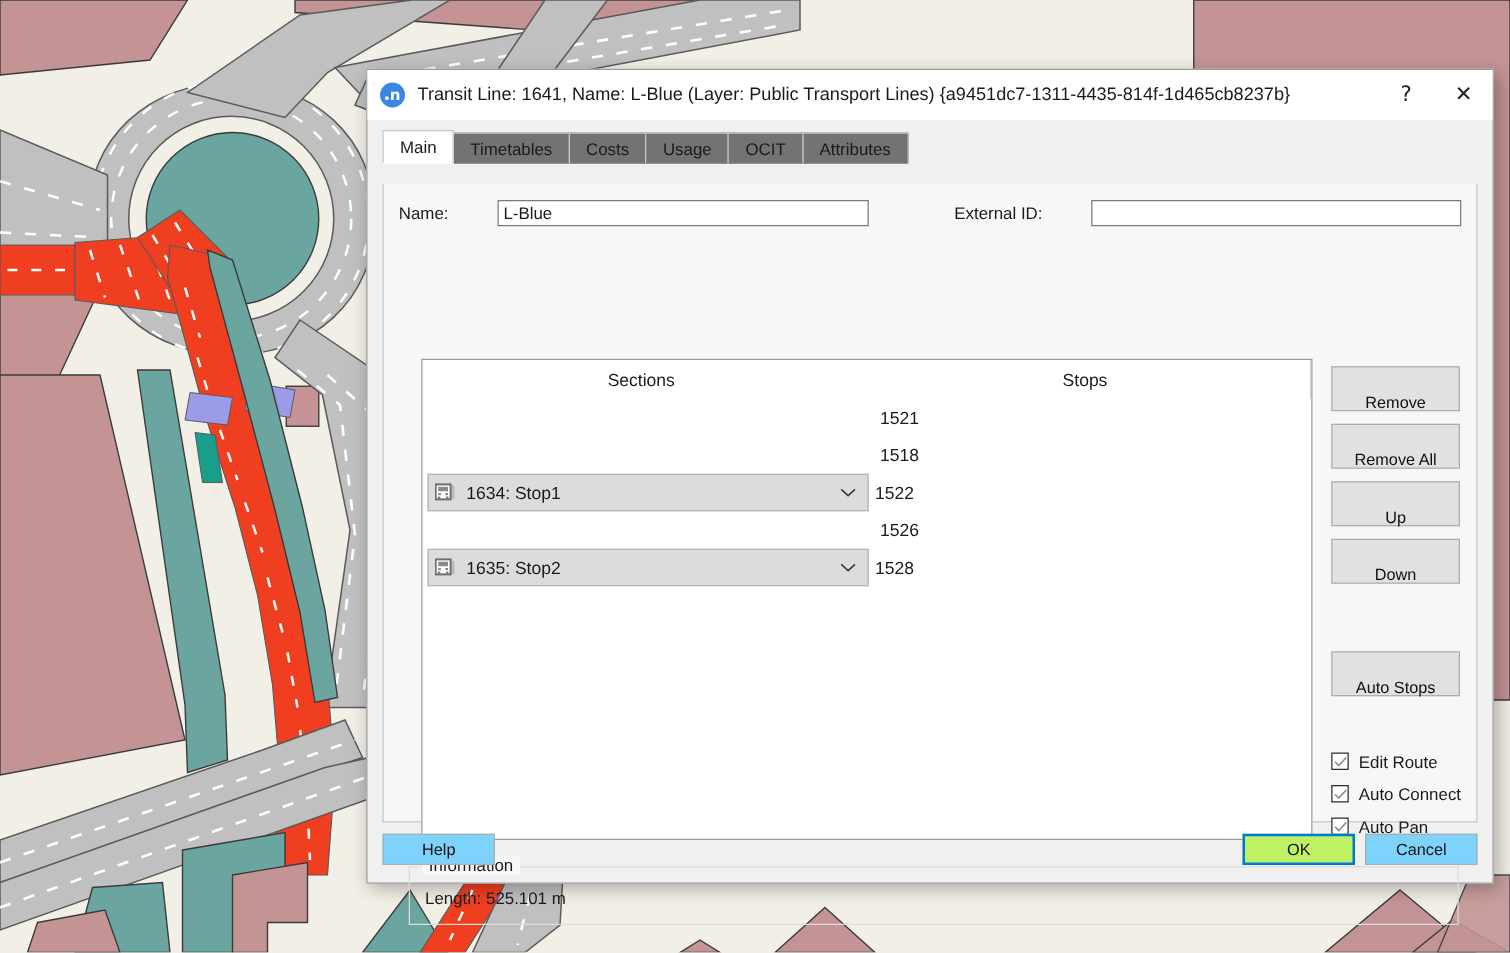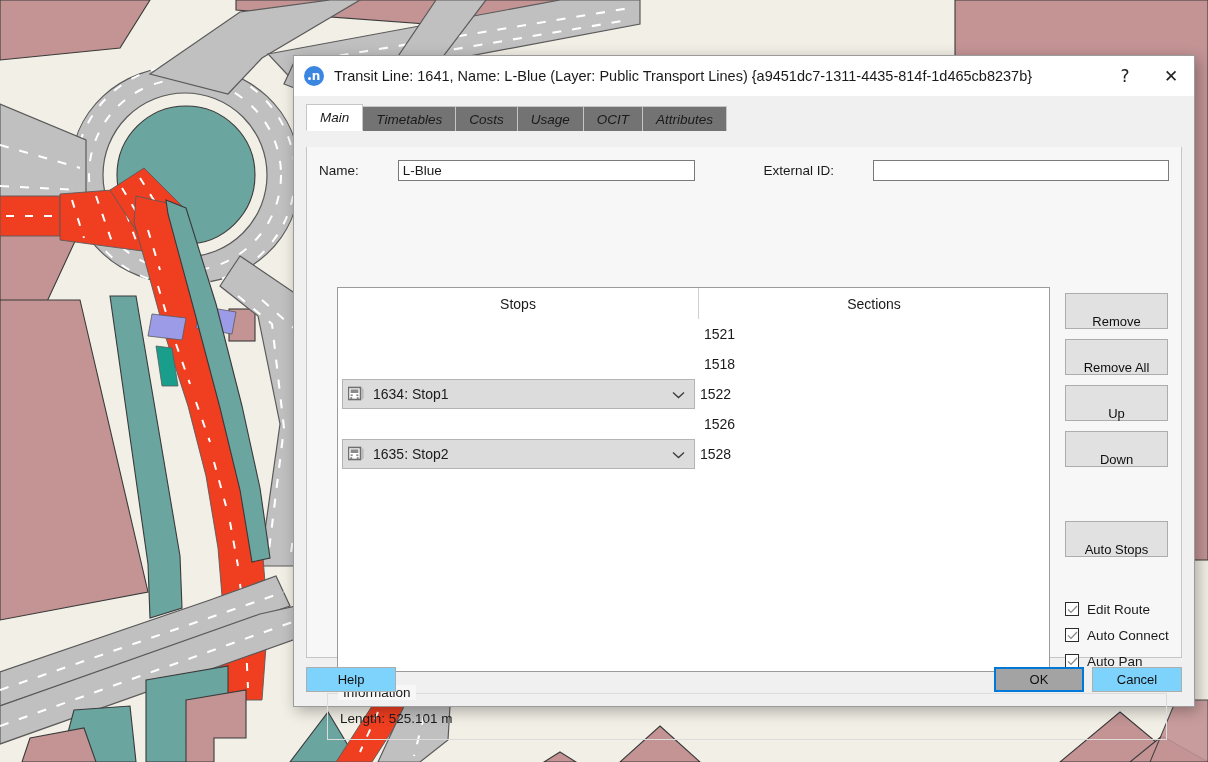"Main" .tabstrip { font-style: italic -> none }
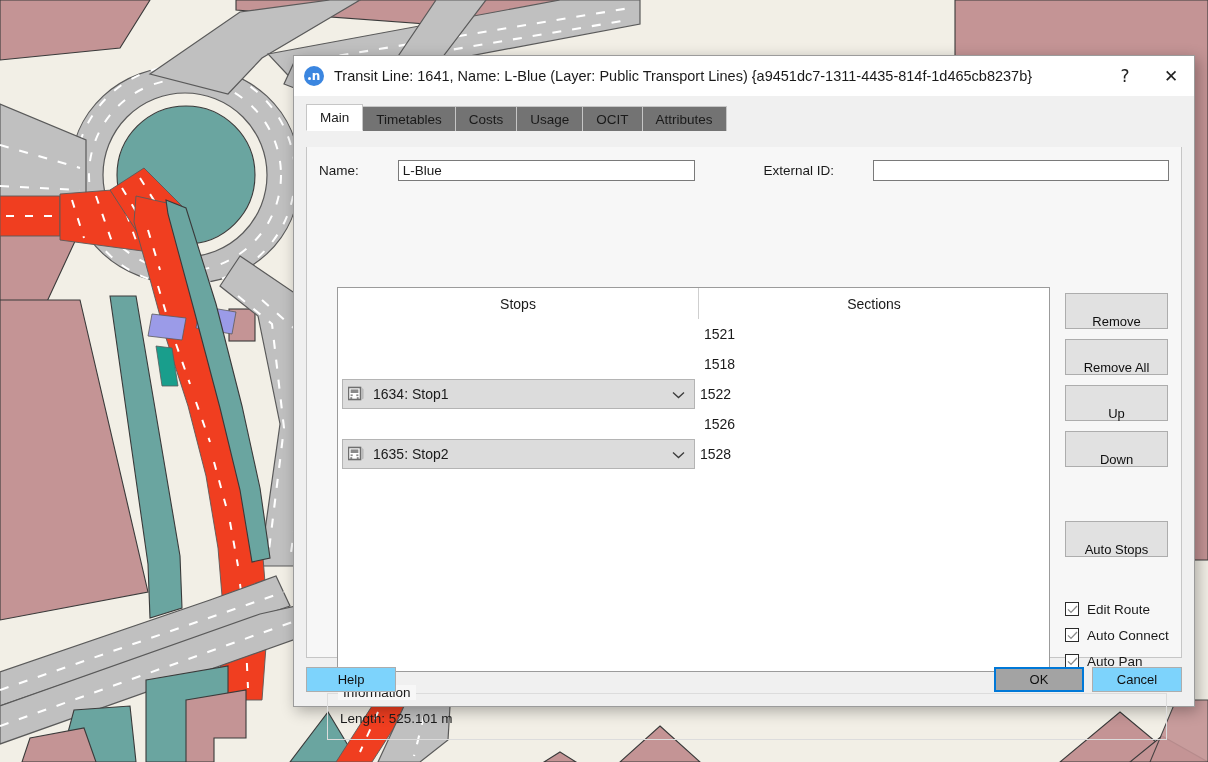"Stops" div.th { order: before "Sections" -> after "Sections" }
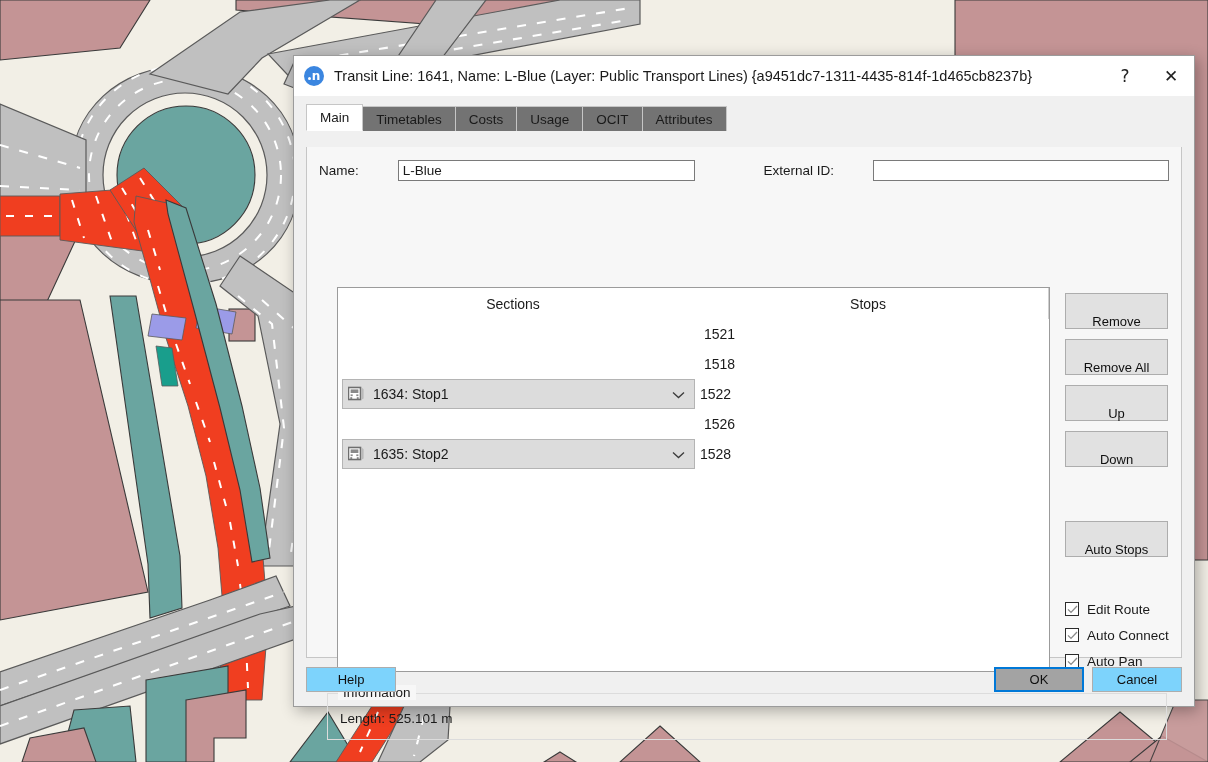"OK" #ok-button { background: #a3a3a3 -> #bef264 }
